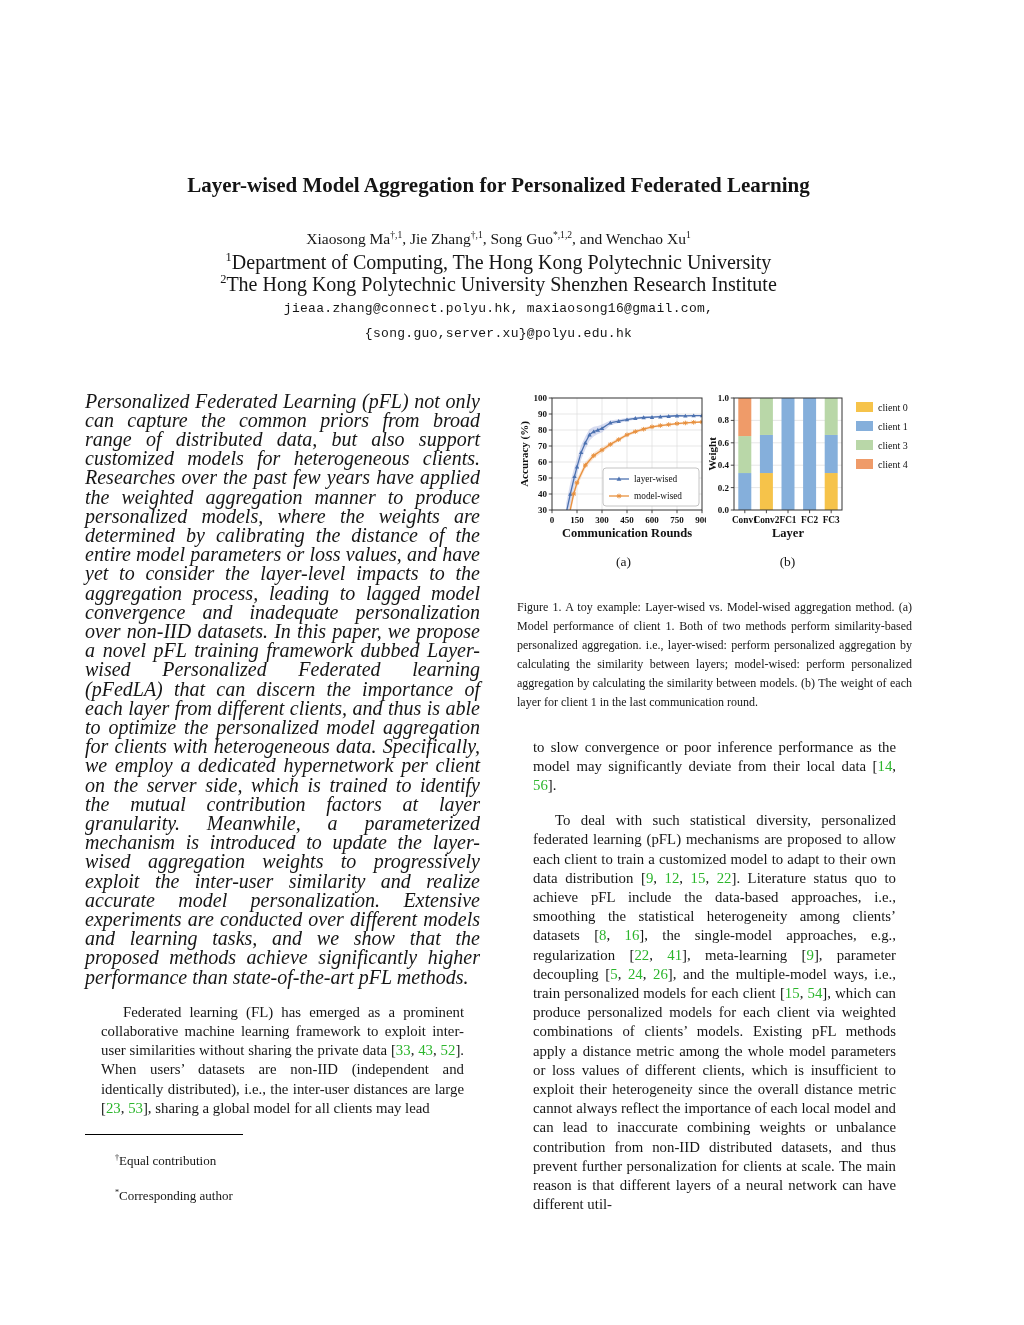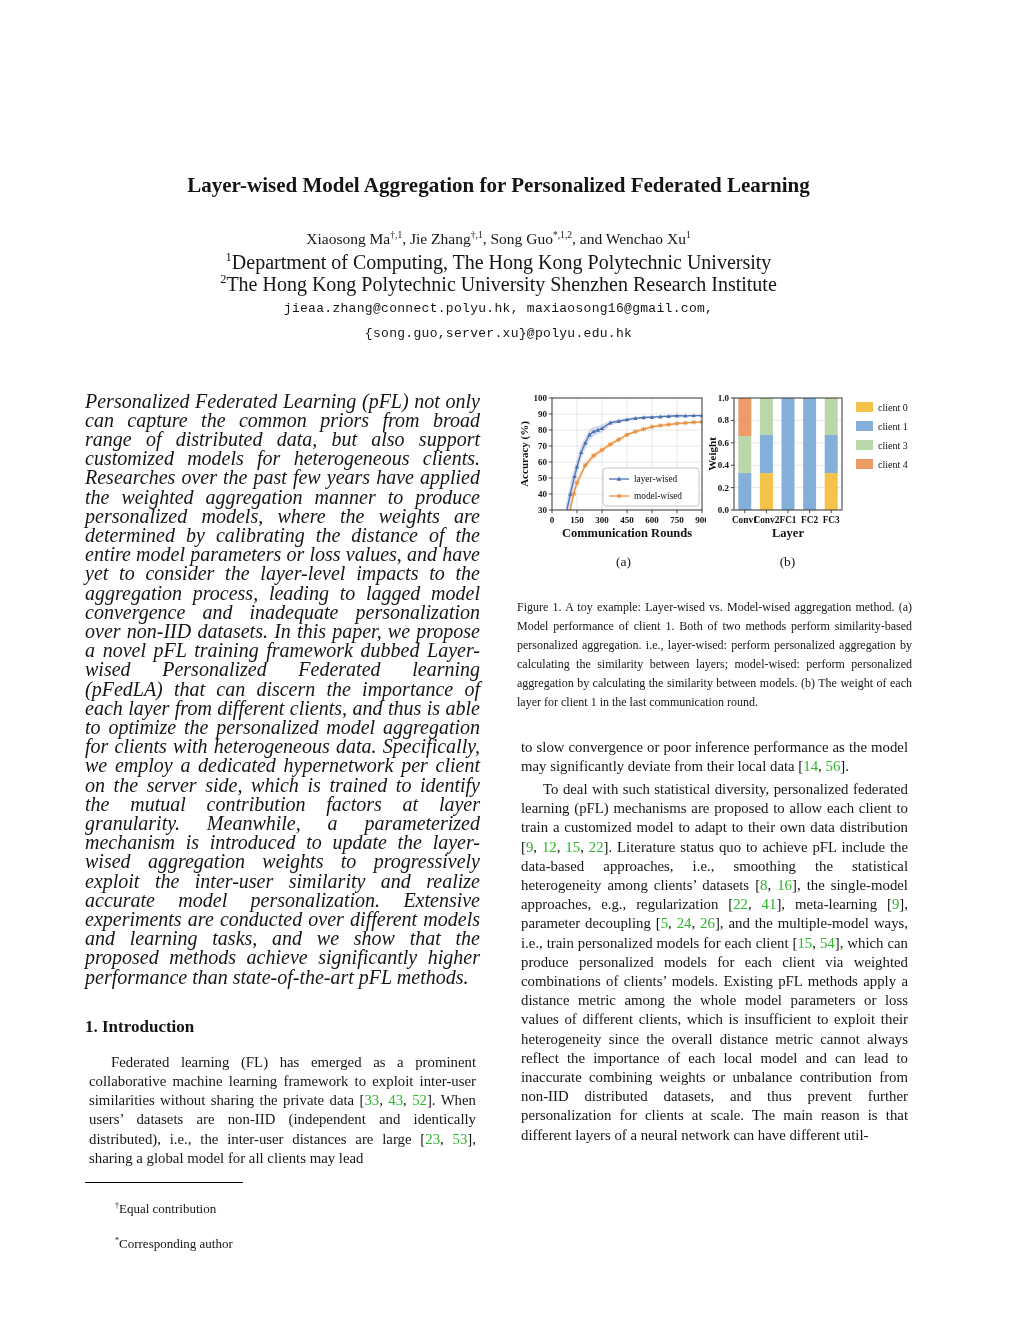"to slow convergence or poor" .para { margin: 4px -> 16px }
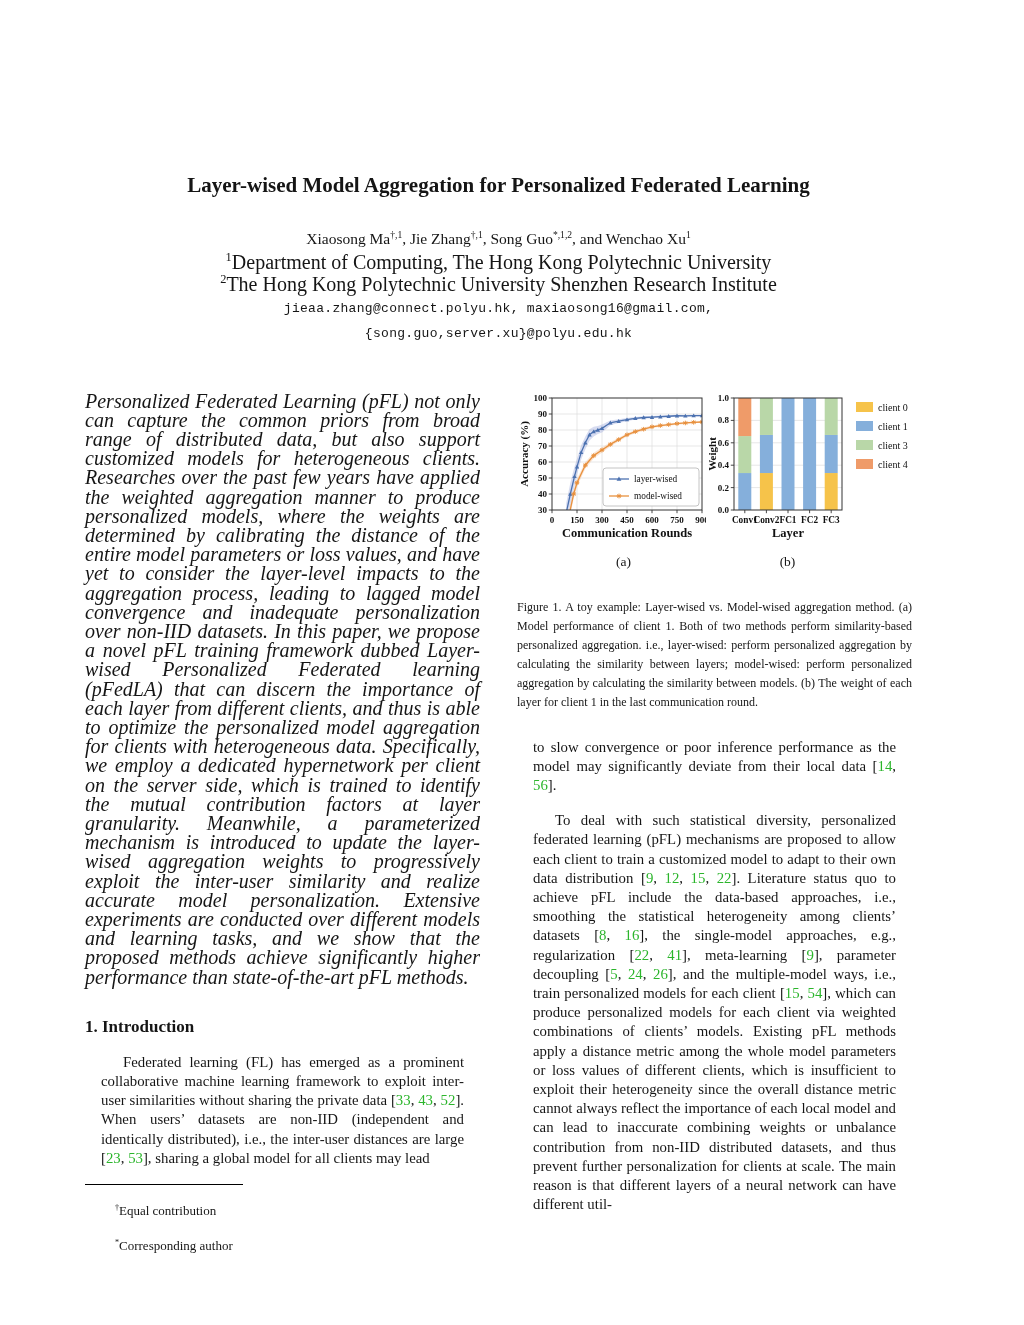"1. Introduction" div.sec-head { html: <div>1. Introduction</div> -> none }
